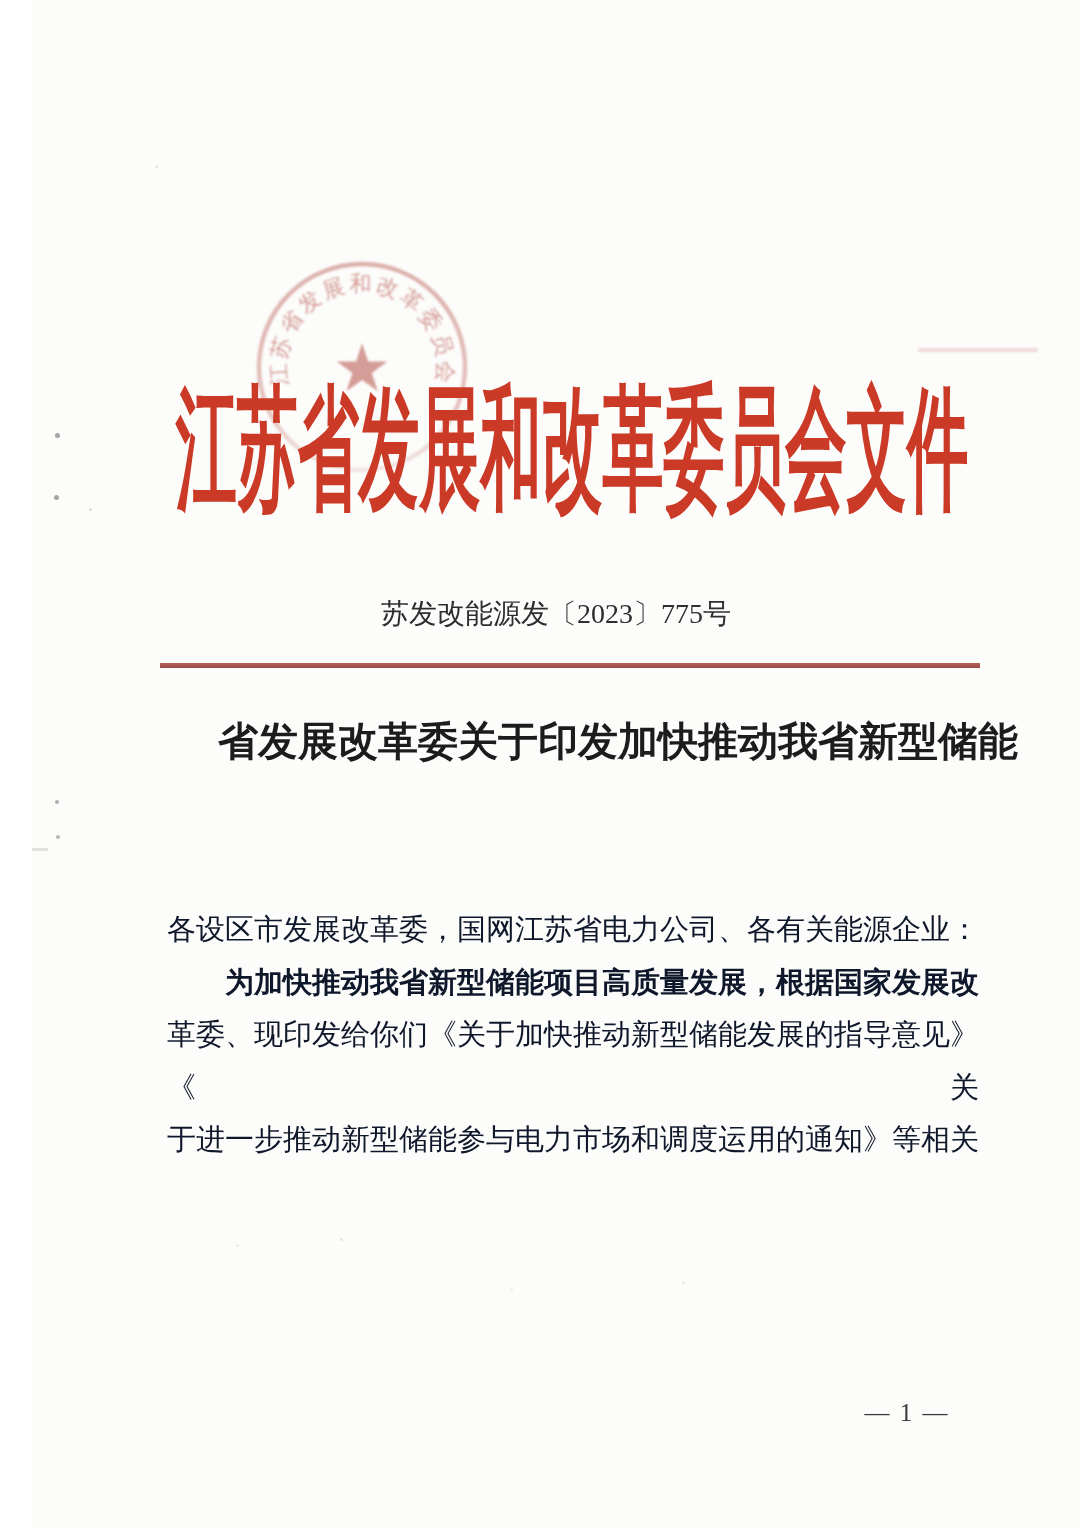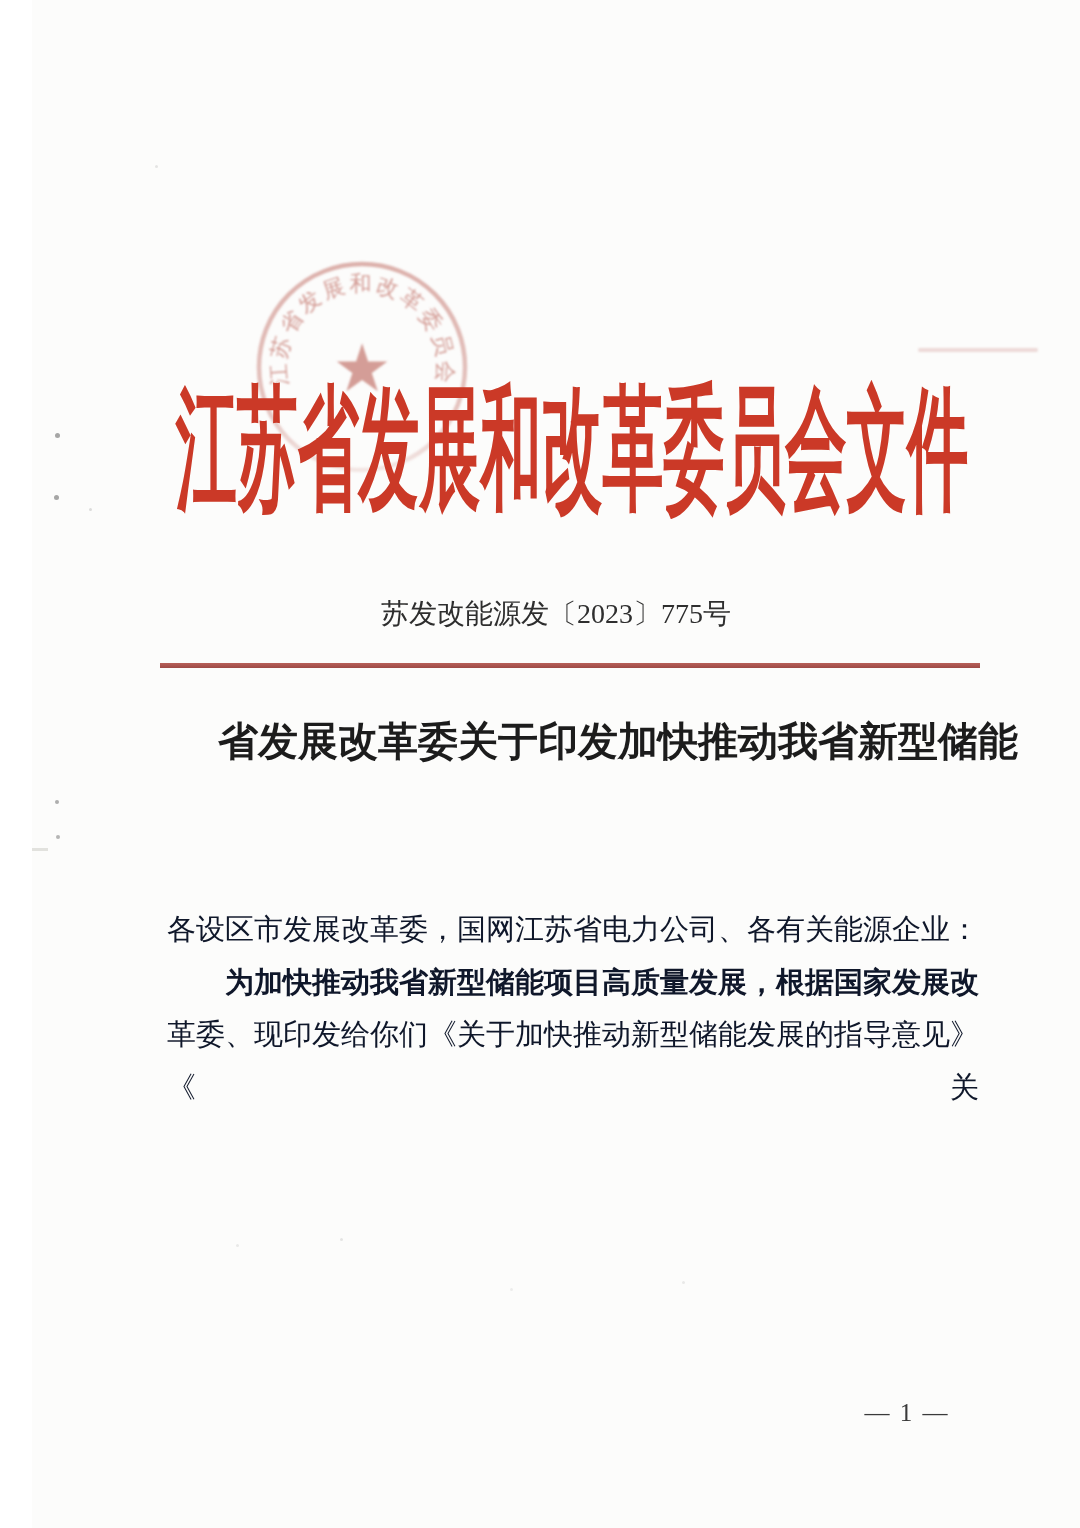"于进一步推动新型储能参与电力市场和调度运用的通知》等相关" div.line { html: none -> <div>于进一步推动新型储能参与电力市场和调度运用的通知》等相关</div> }
